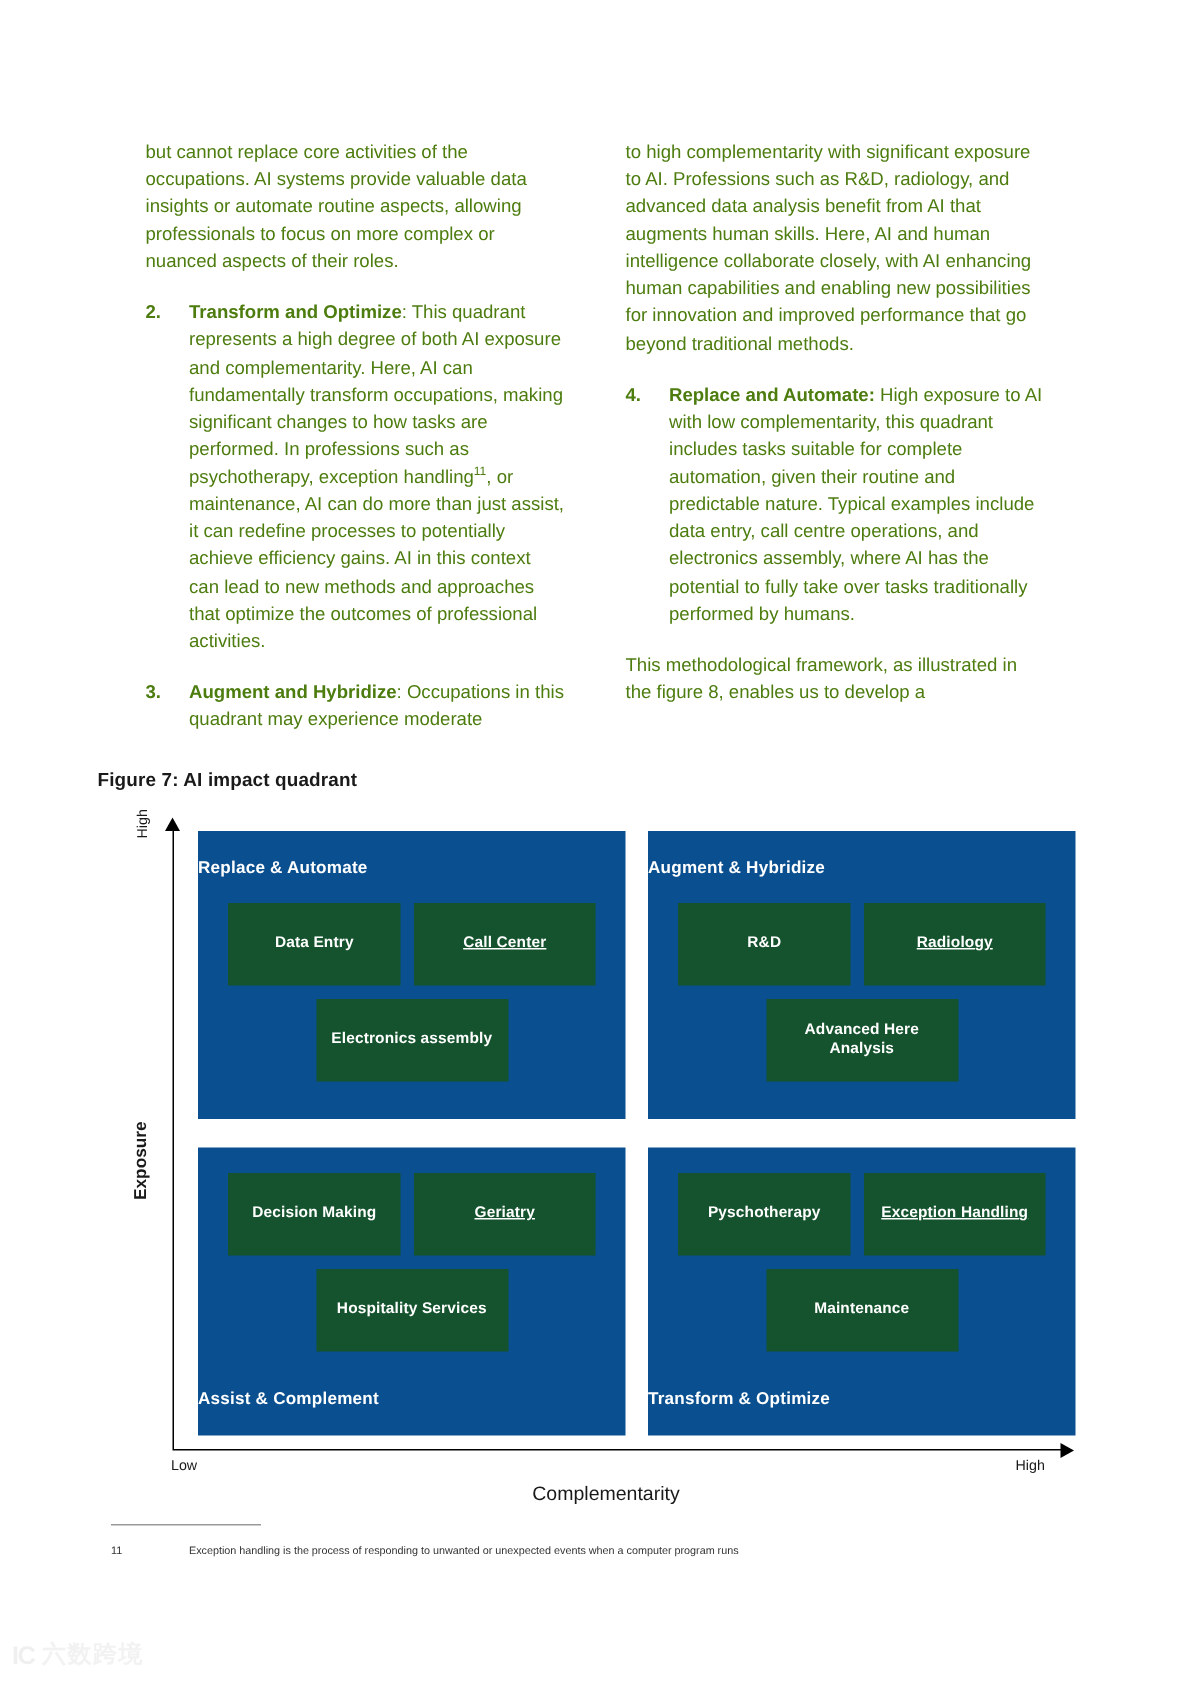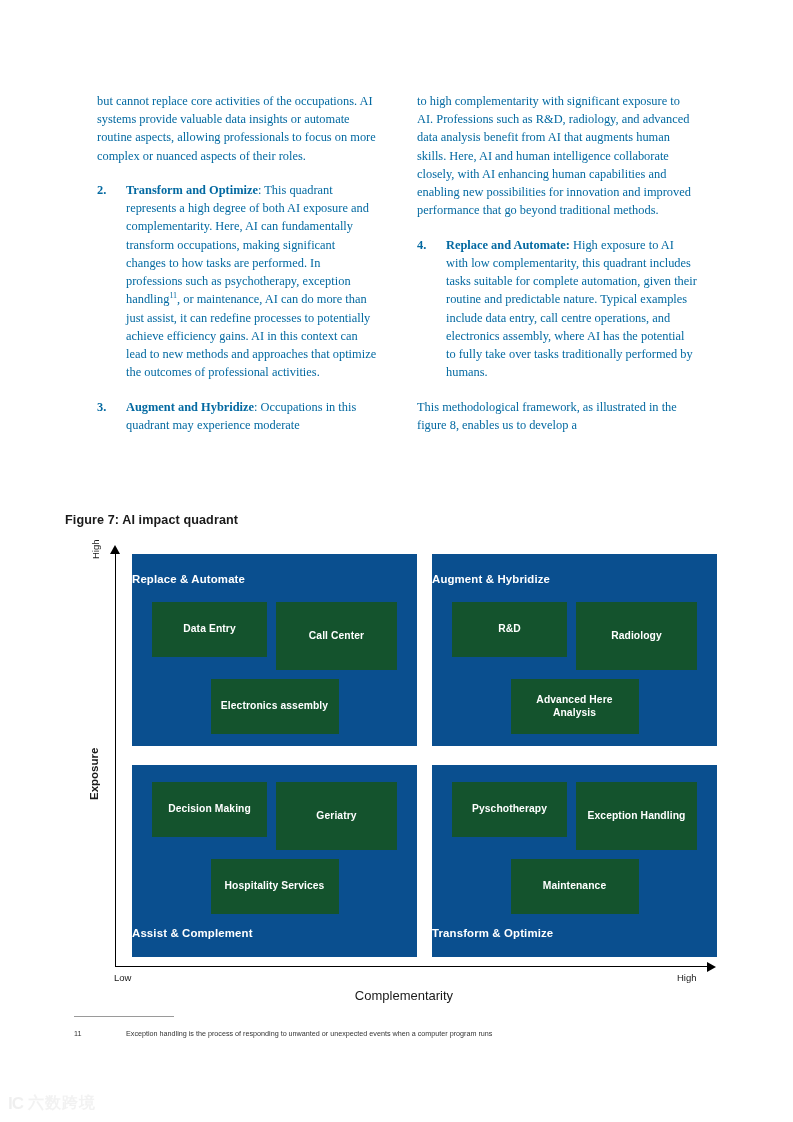"but cannot replace core activities" .col { color: #0369a1 -> #4d7c0f; font-family: Liberation Serif, serif -> none }
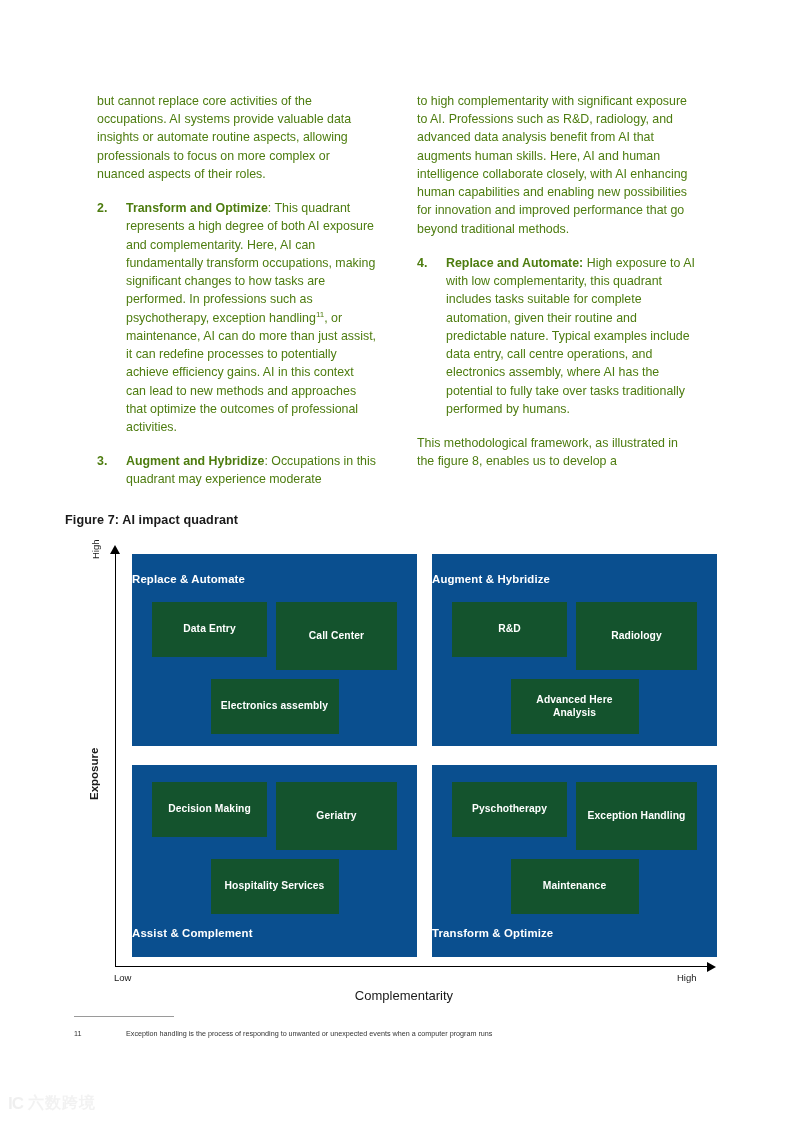"Call Center" .chip.c2 { height: 68px -> 55px; text-decoration: none -> underline }
